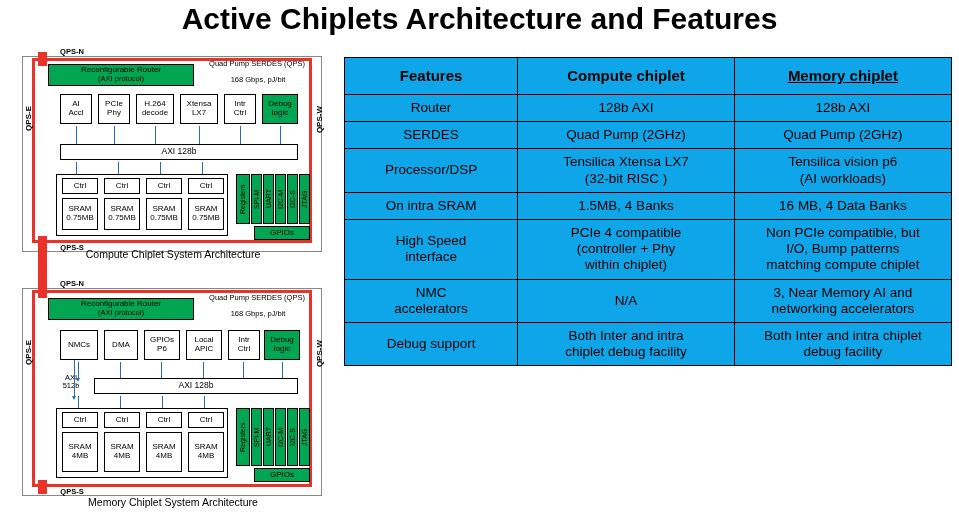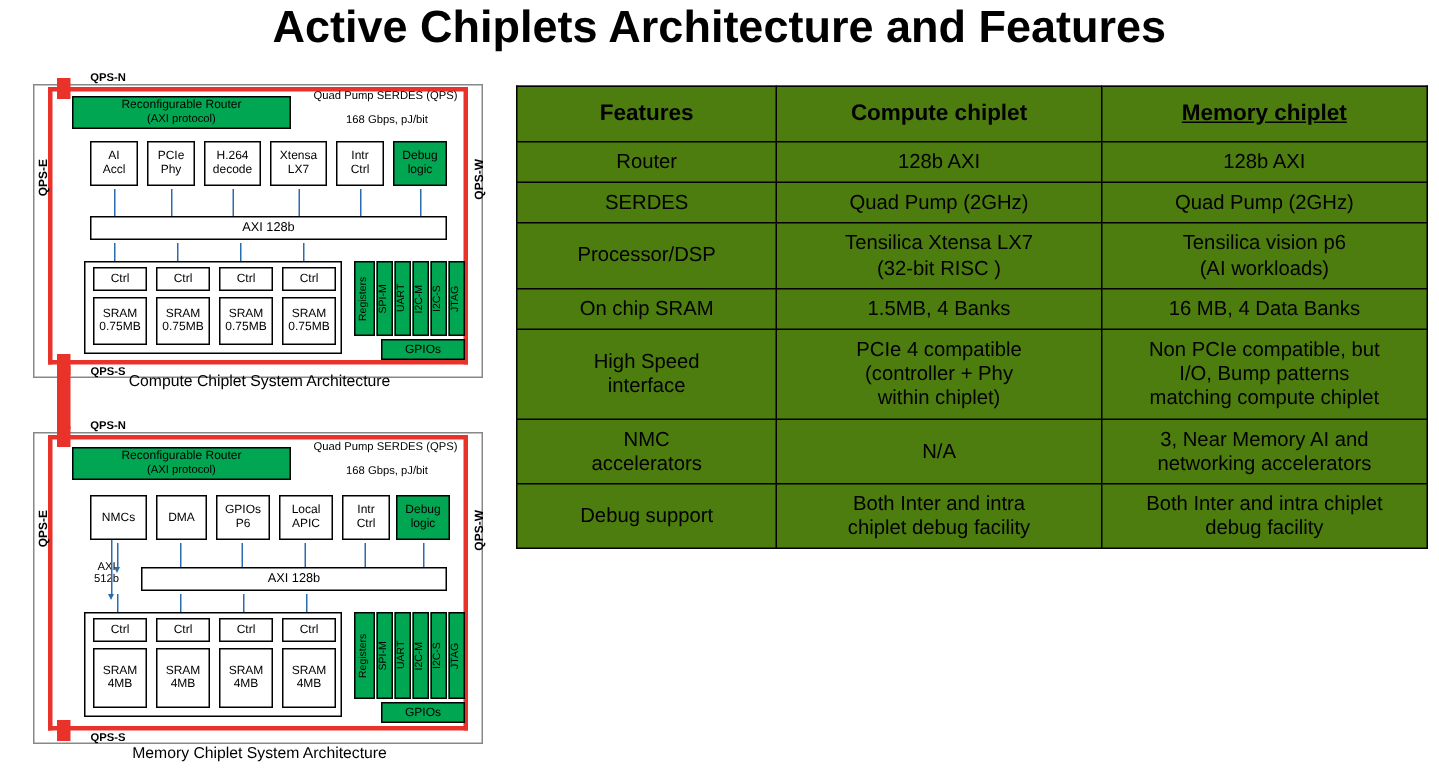"Features" table { background: #4d7c0f -> #0ea5e9 }
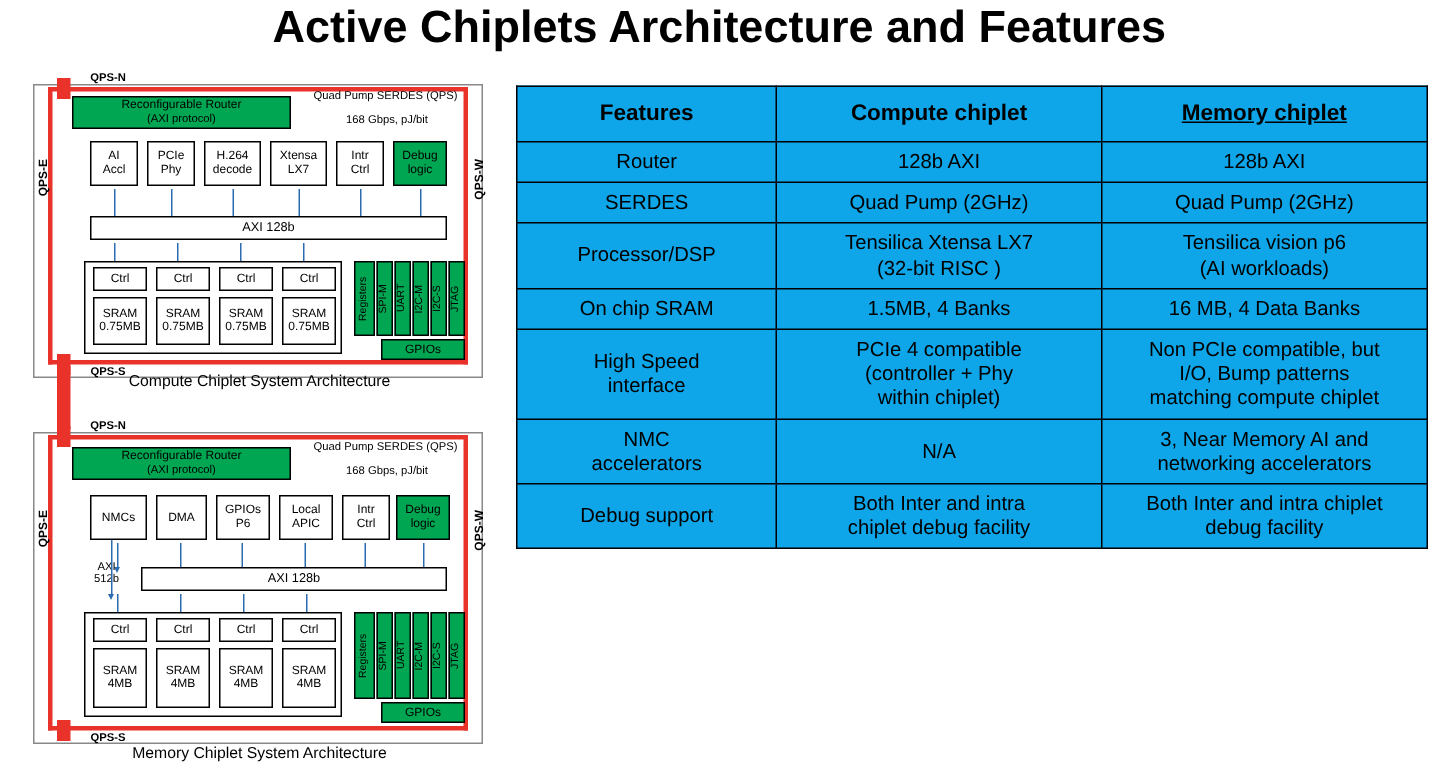"On chip SRAM" td.rowhdr { text: chip -> intra }
